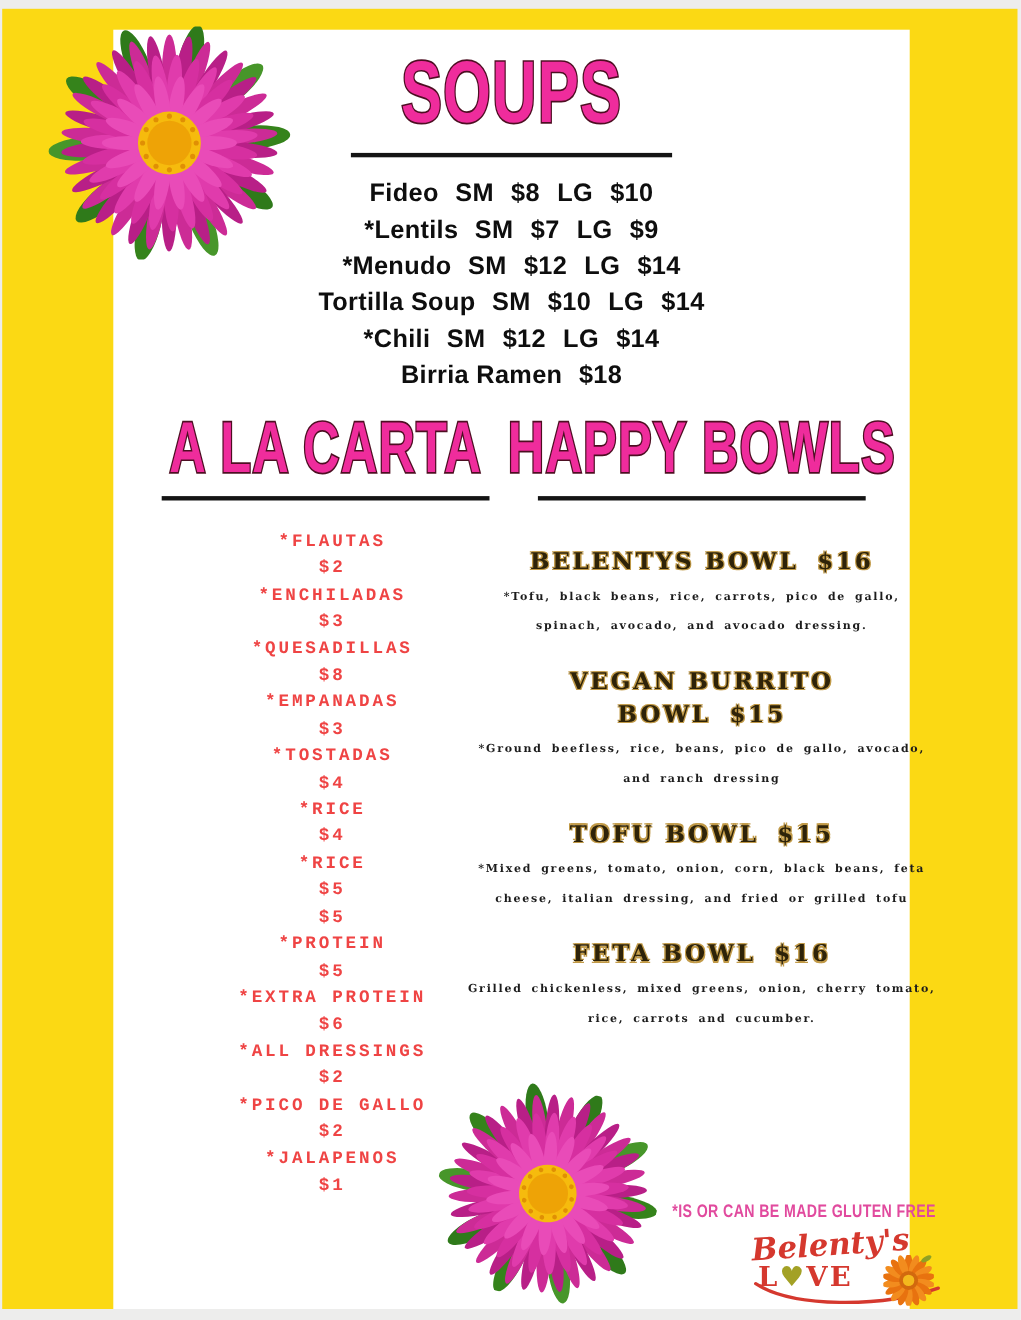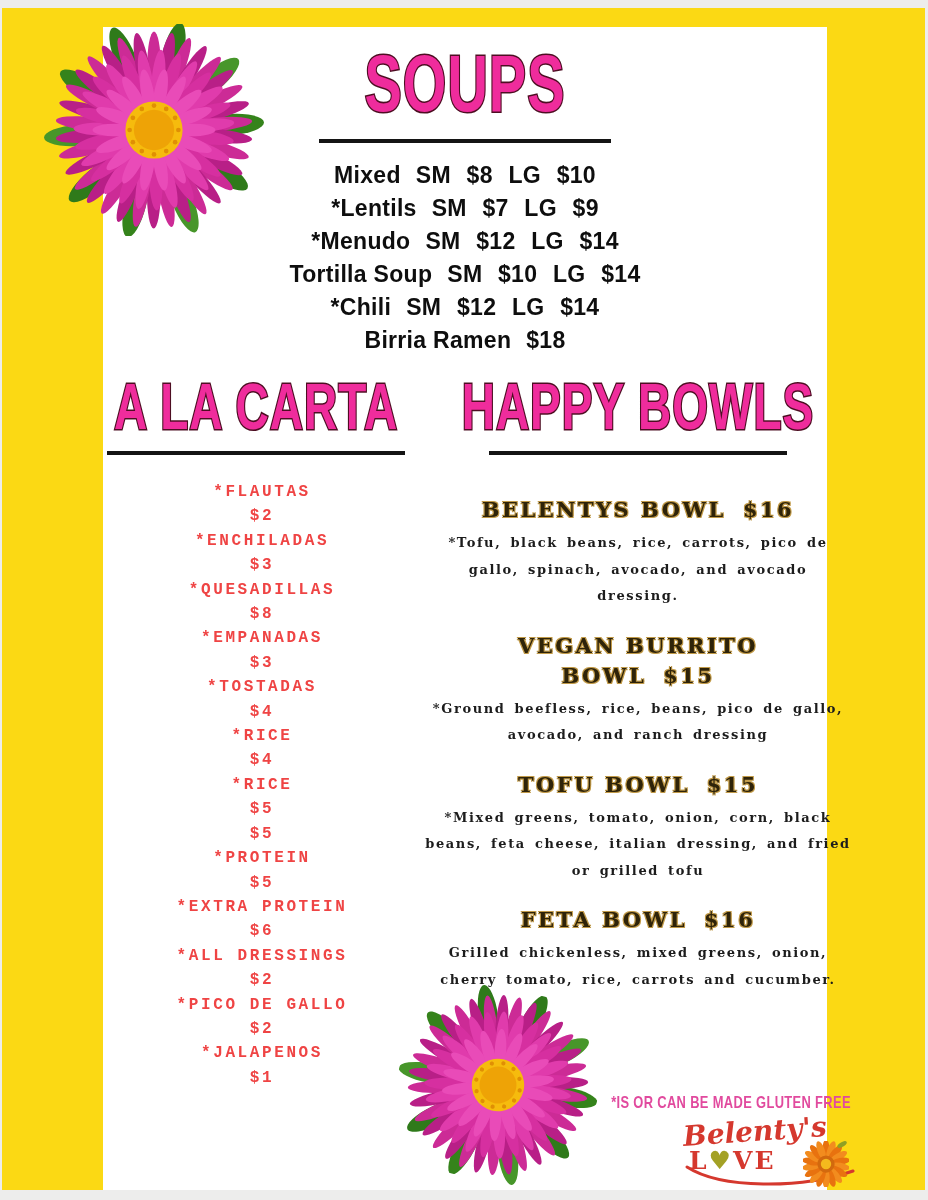"Mixed" span { text: Mixed -> Fideo }
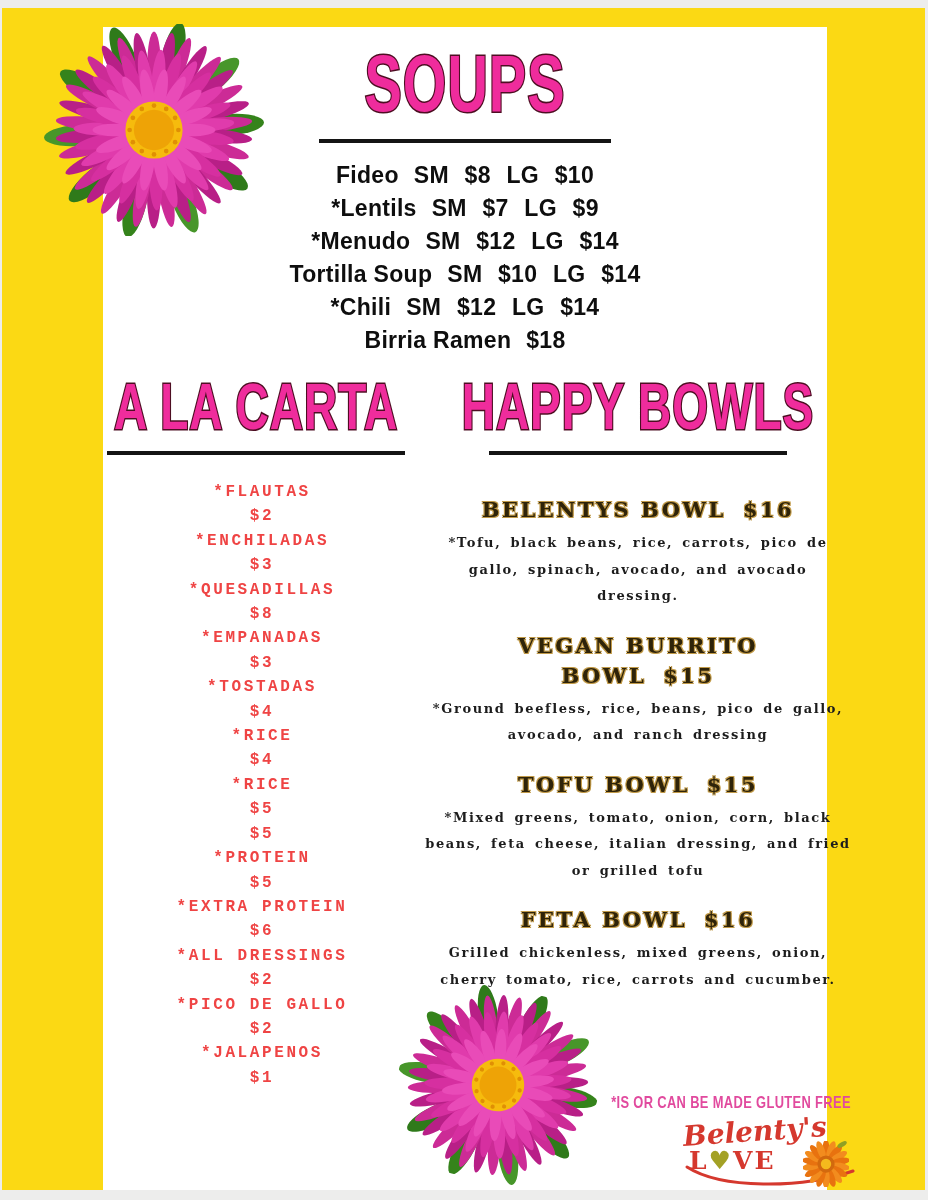"A LA CARTA" .carta { padding-left: none -> 40px }
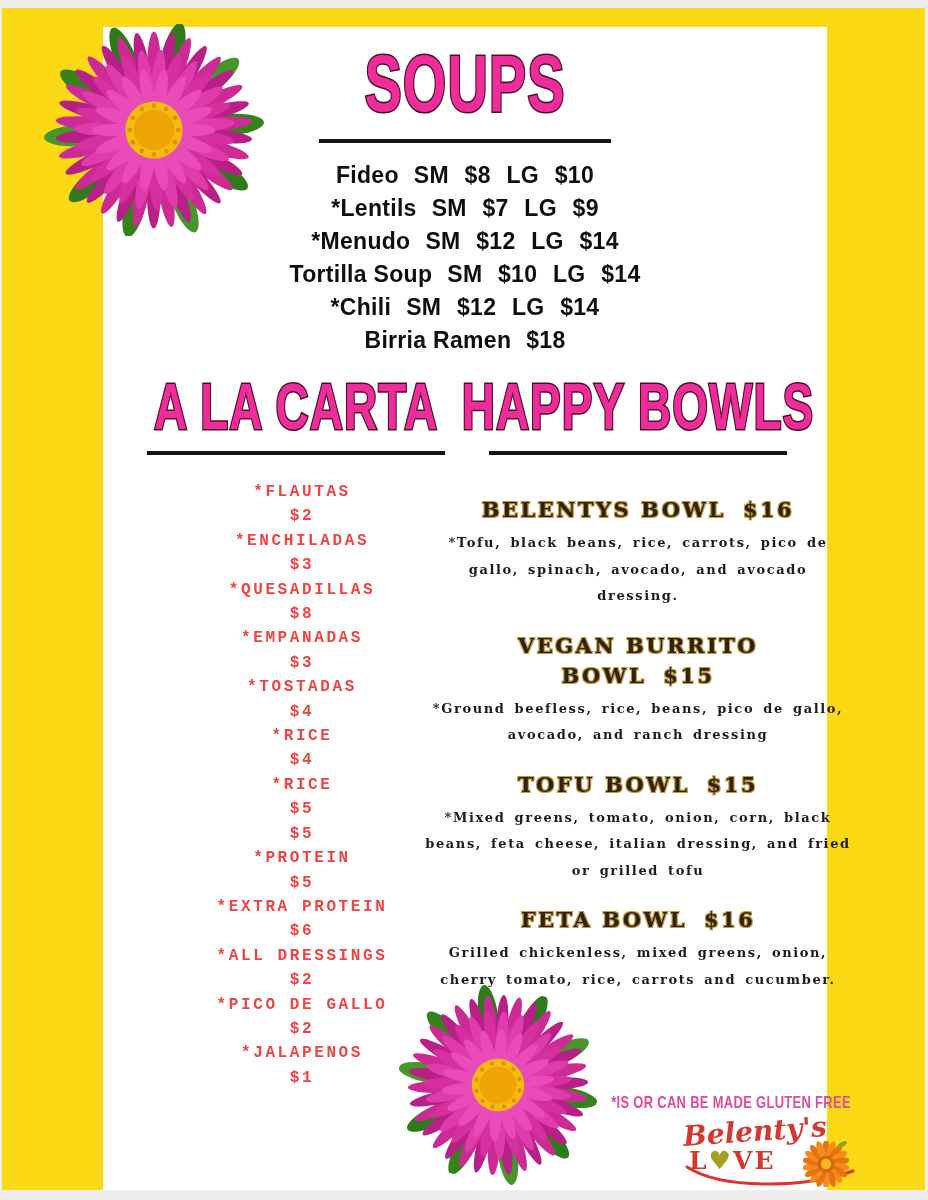"*Tofu, black beans, rice, carrots," .bowl-desc { font-size: 13px -> 10px }
